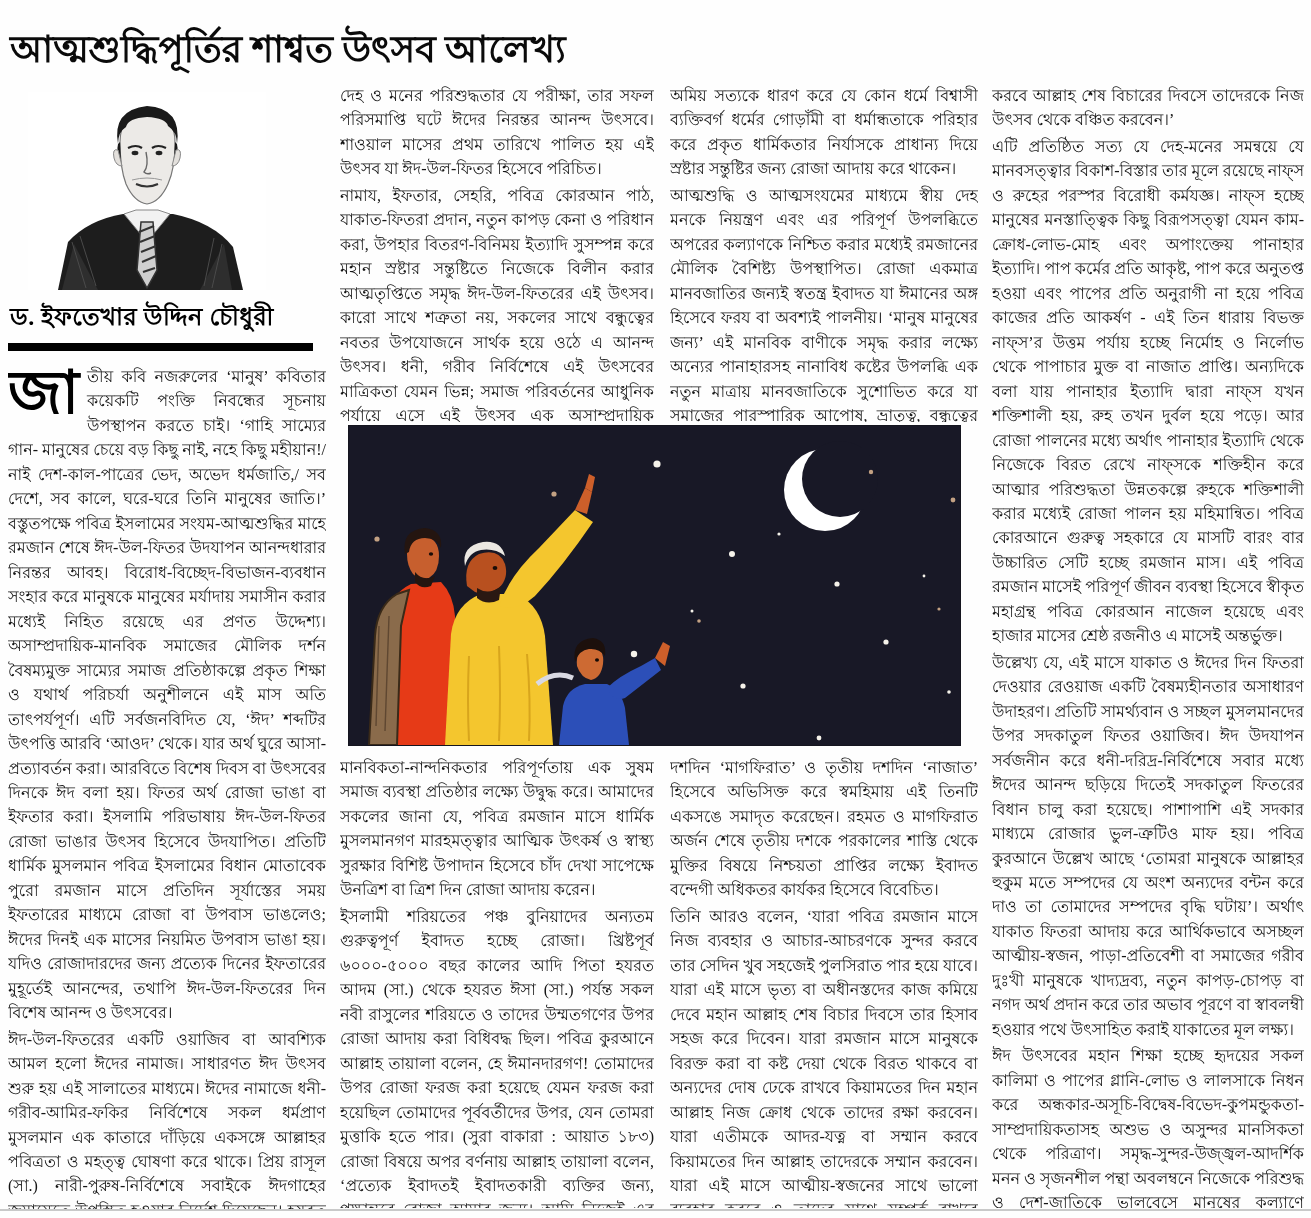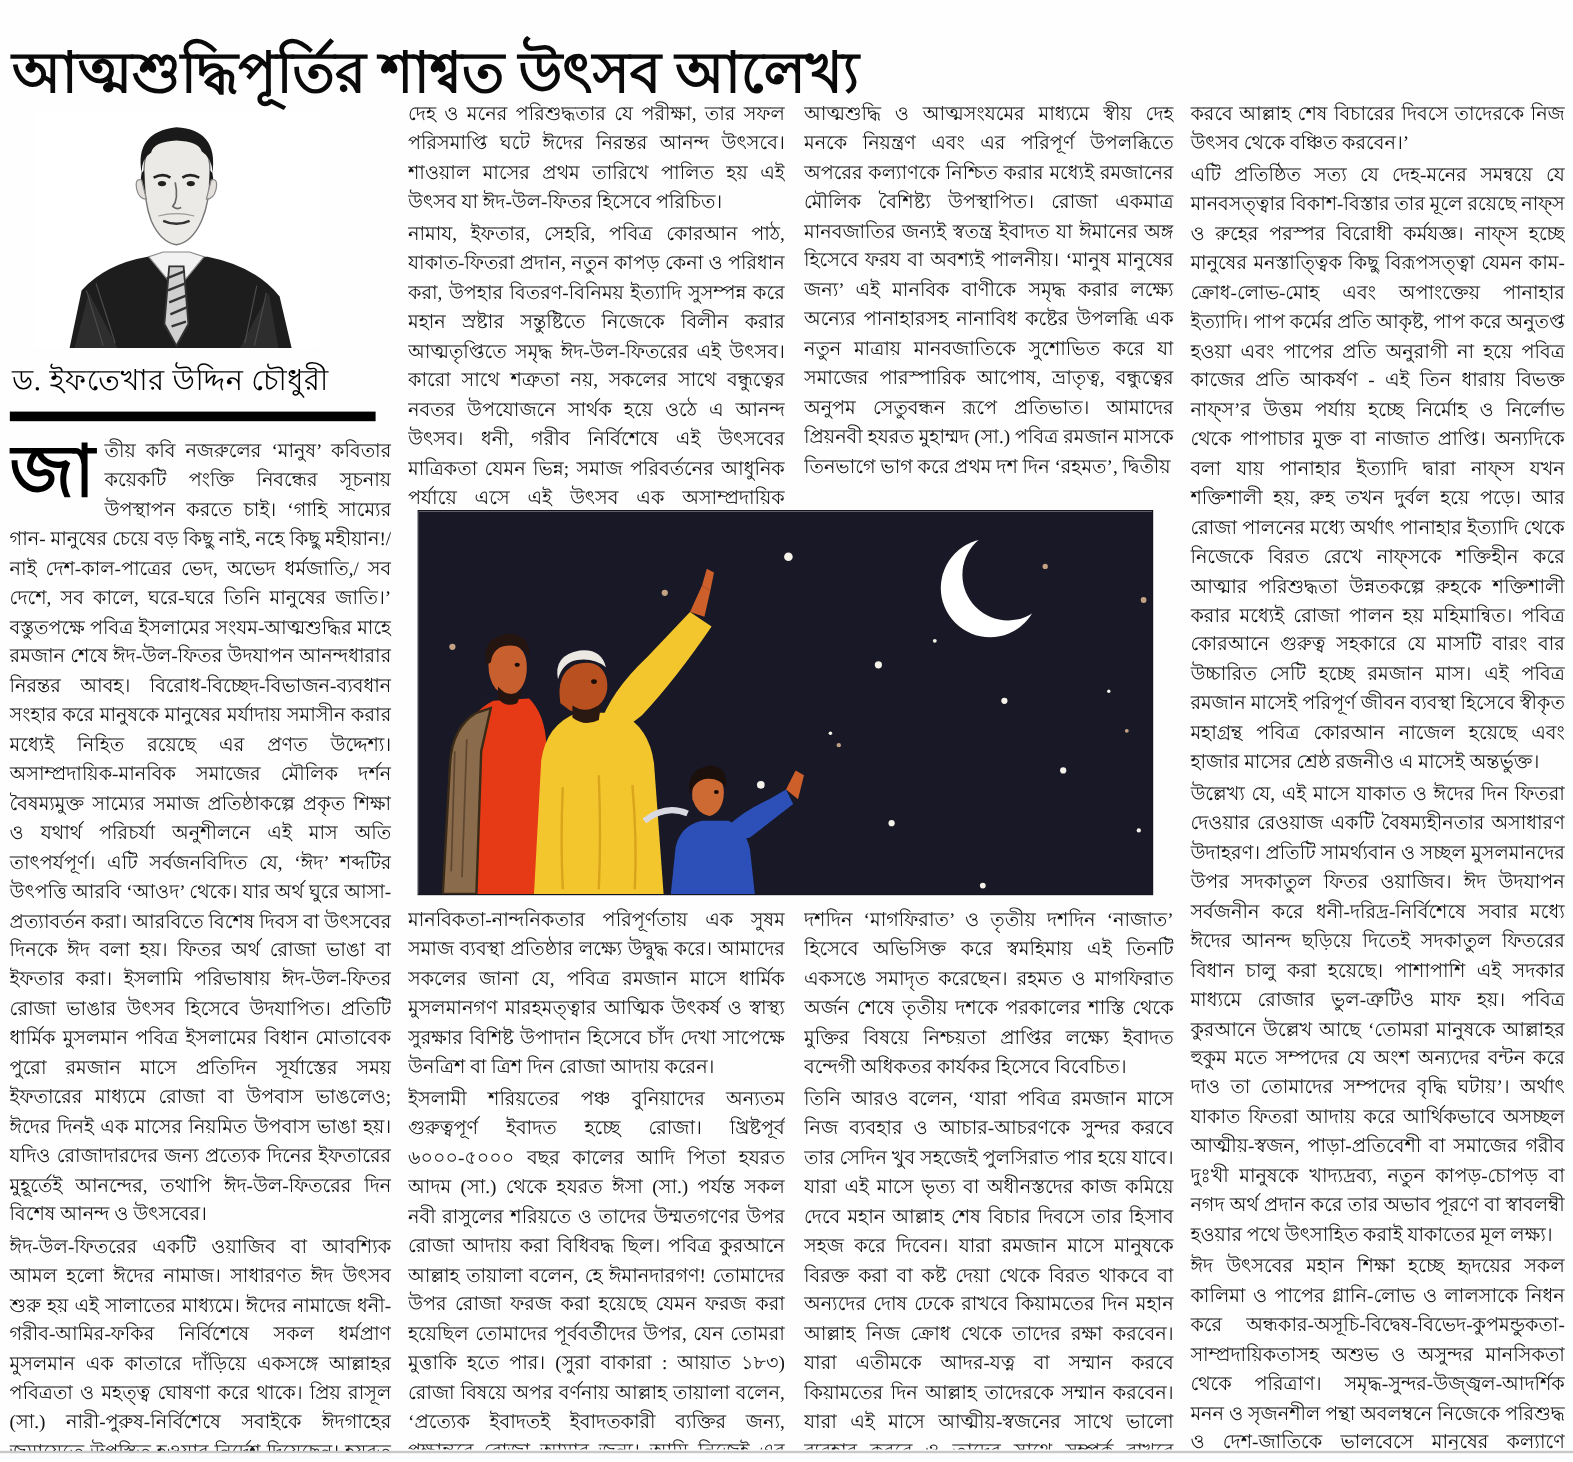"আত্মশুদ্ধিপূর্তির শাশ্বত উৎসব আলেখ্য" .headline { font-size: 47px -> 37px }
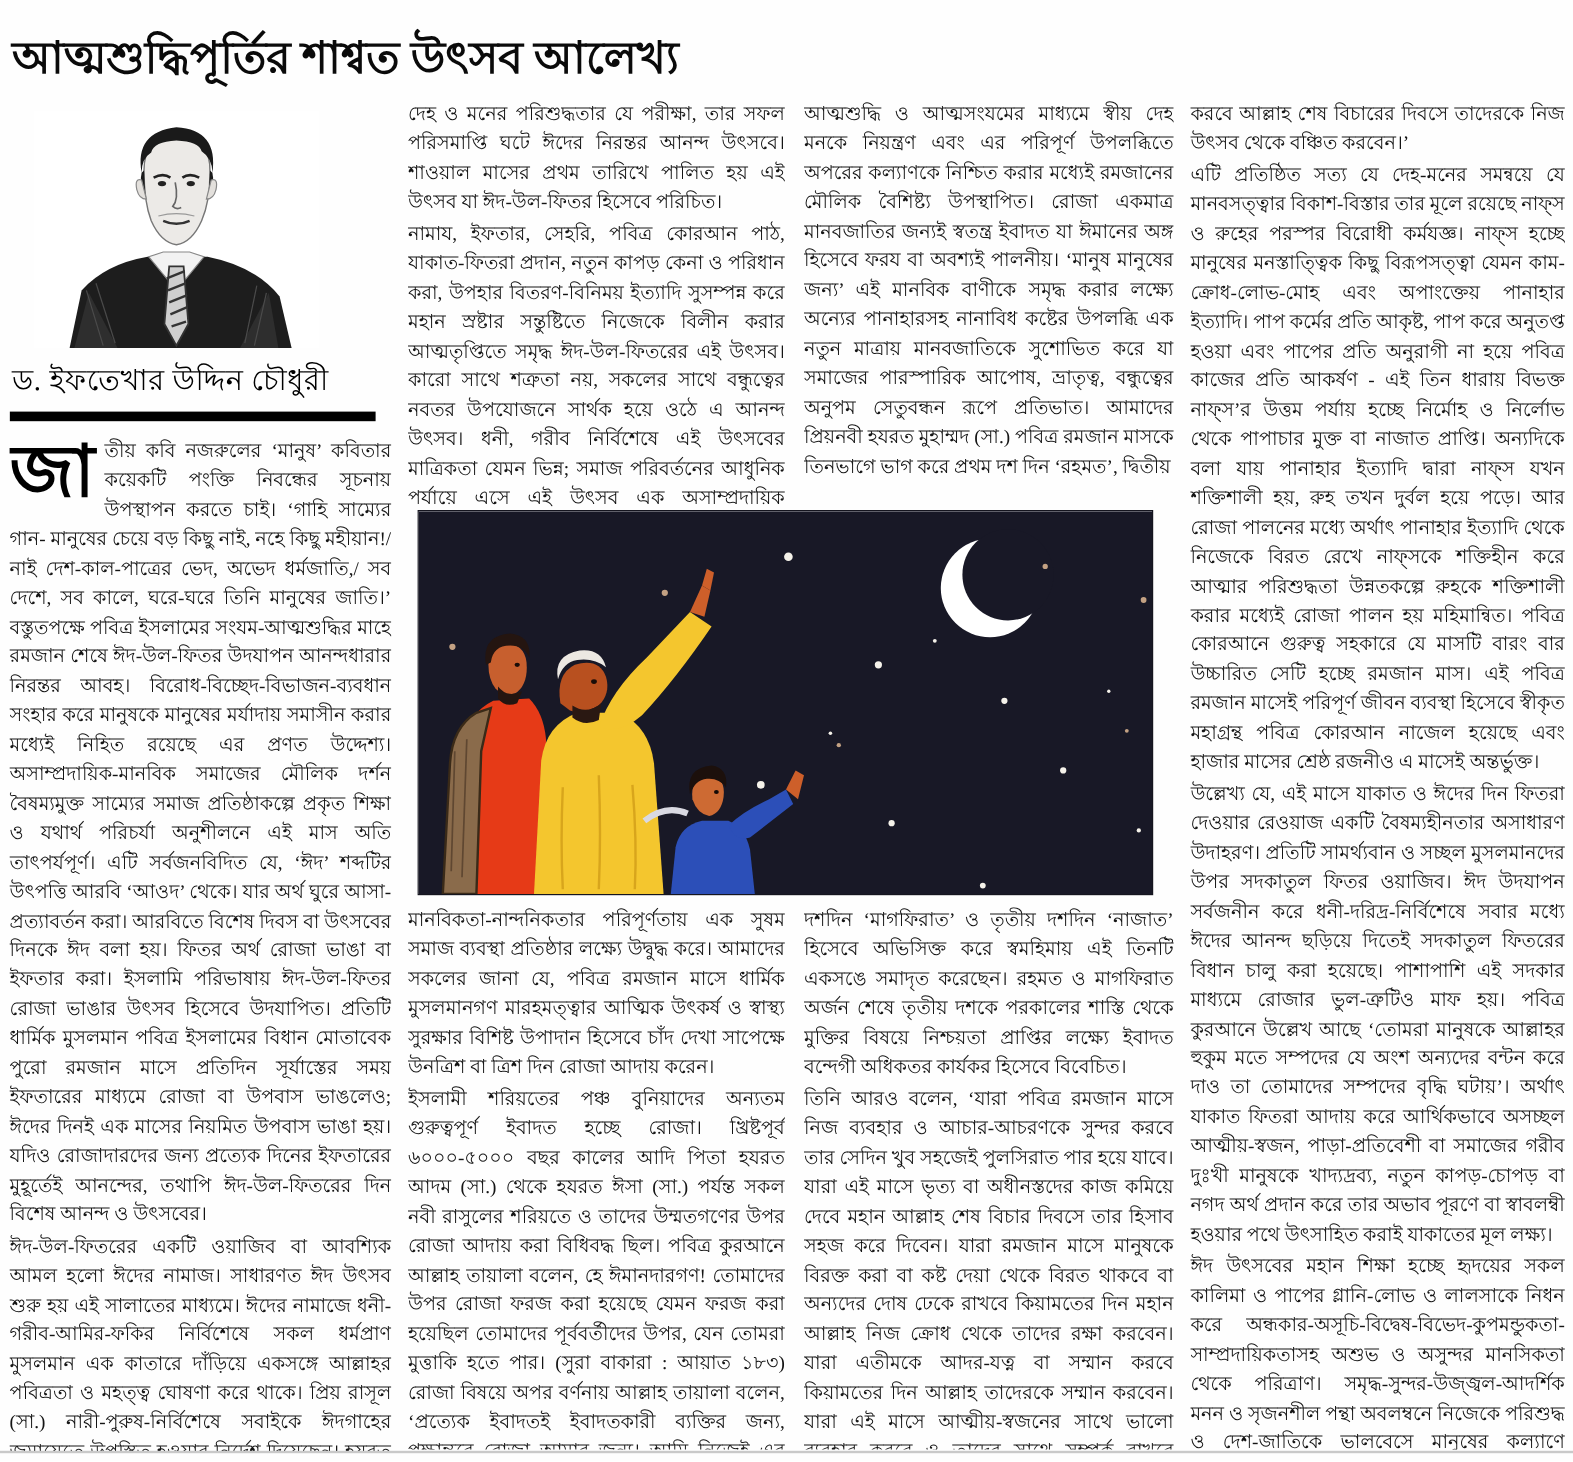"অমিয় সত্যকে ধারণ করে যে" p { html: none -> <p>অমিয় সত্যকে ধারণ করে যে কোন ধর্মে বিশ্বাসী ব্যক্তিবর্গ ধর্মের গোড়াঁমী বা ধর্মান্ধতাকে পরিহার করে প্রকৃত ধার্মিকতার নির্যাসকে প্রাধান্য দিয়ে স্রষ্টার সন্তুষ্টির জন্য রোজা আদায় করে থাকেন।</p> }
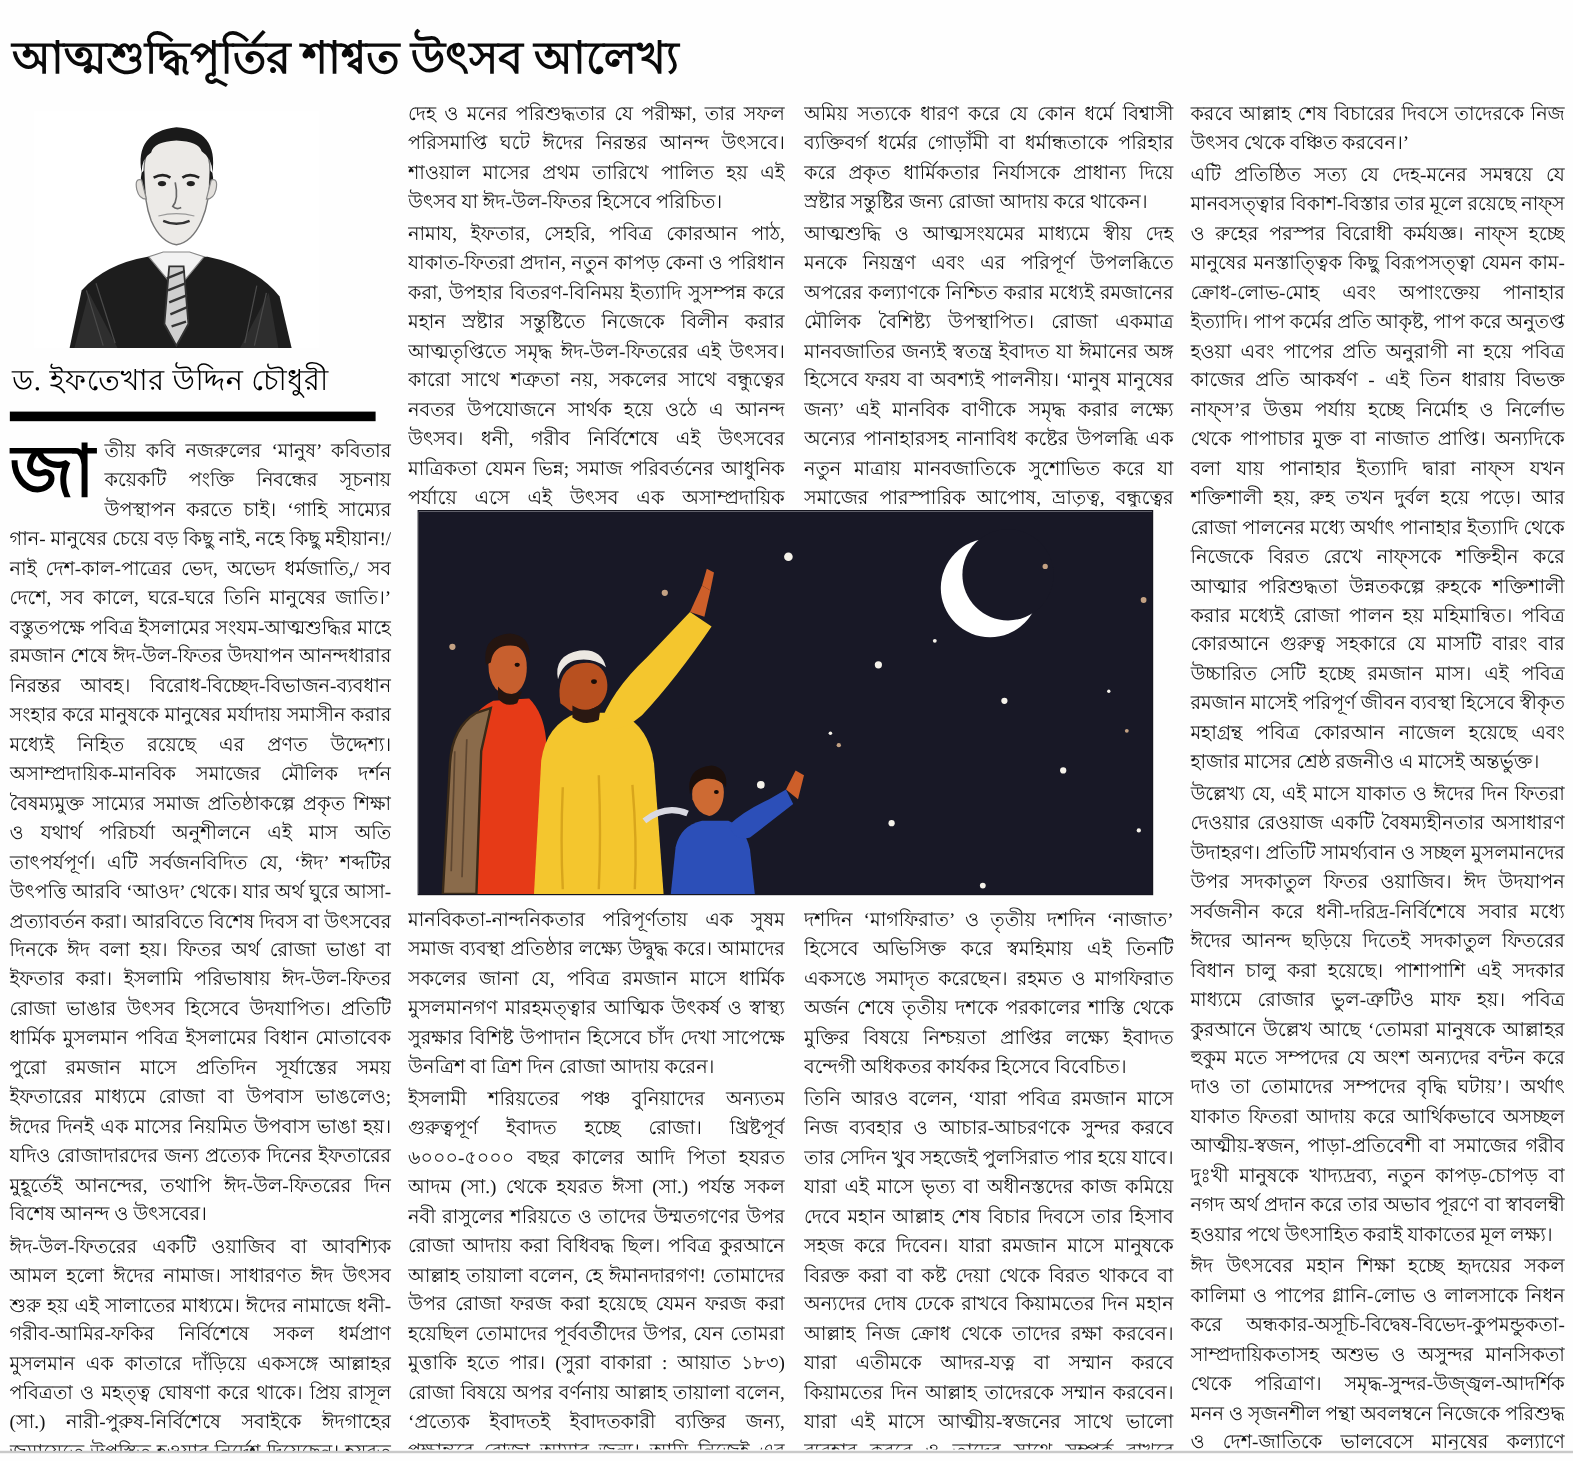"ড. ইফতেখার উদ্দিন চৌধুরী" .author-name { font-weight: normal -> bold }
